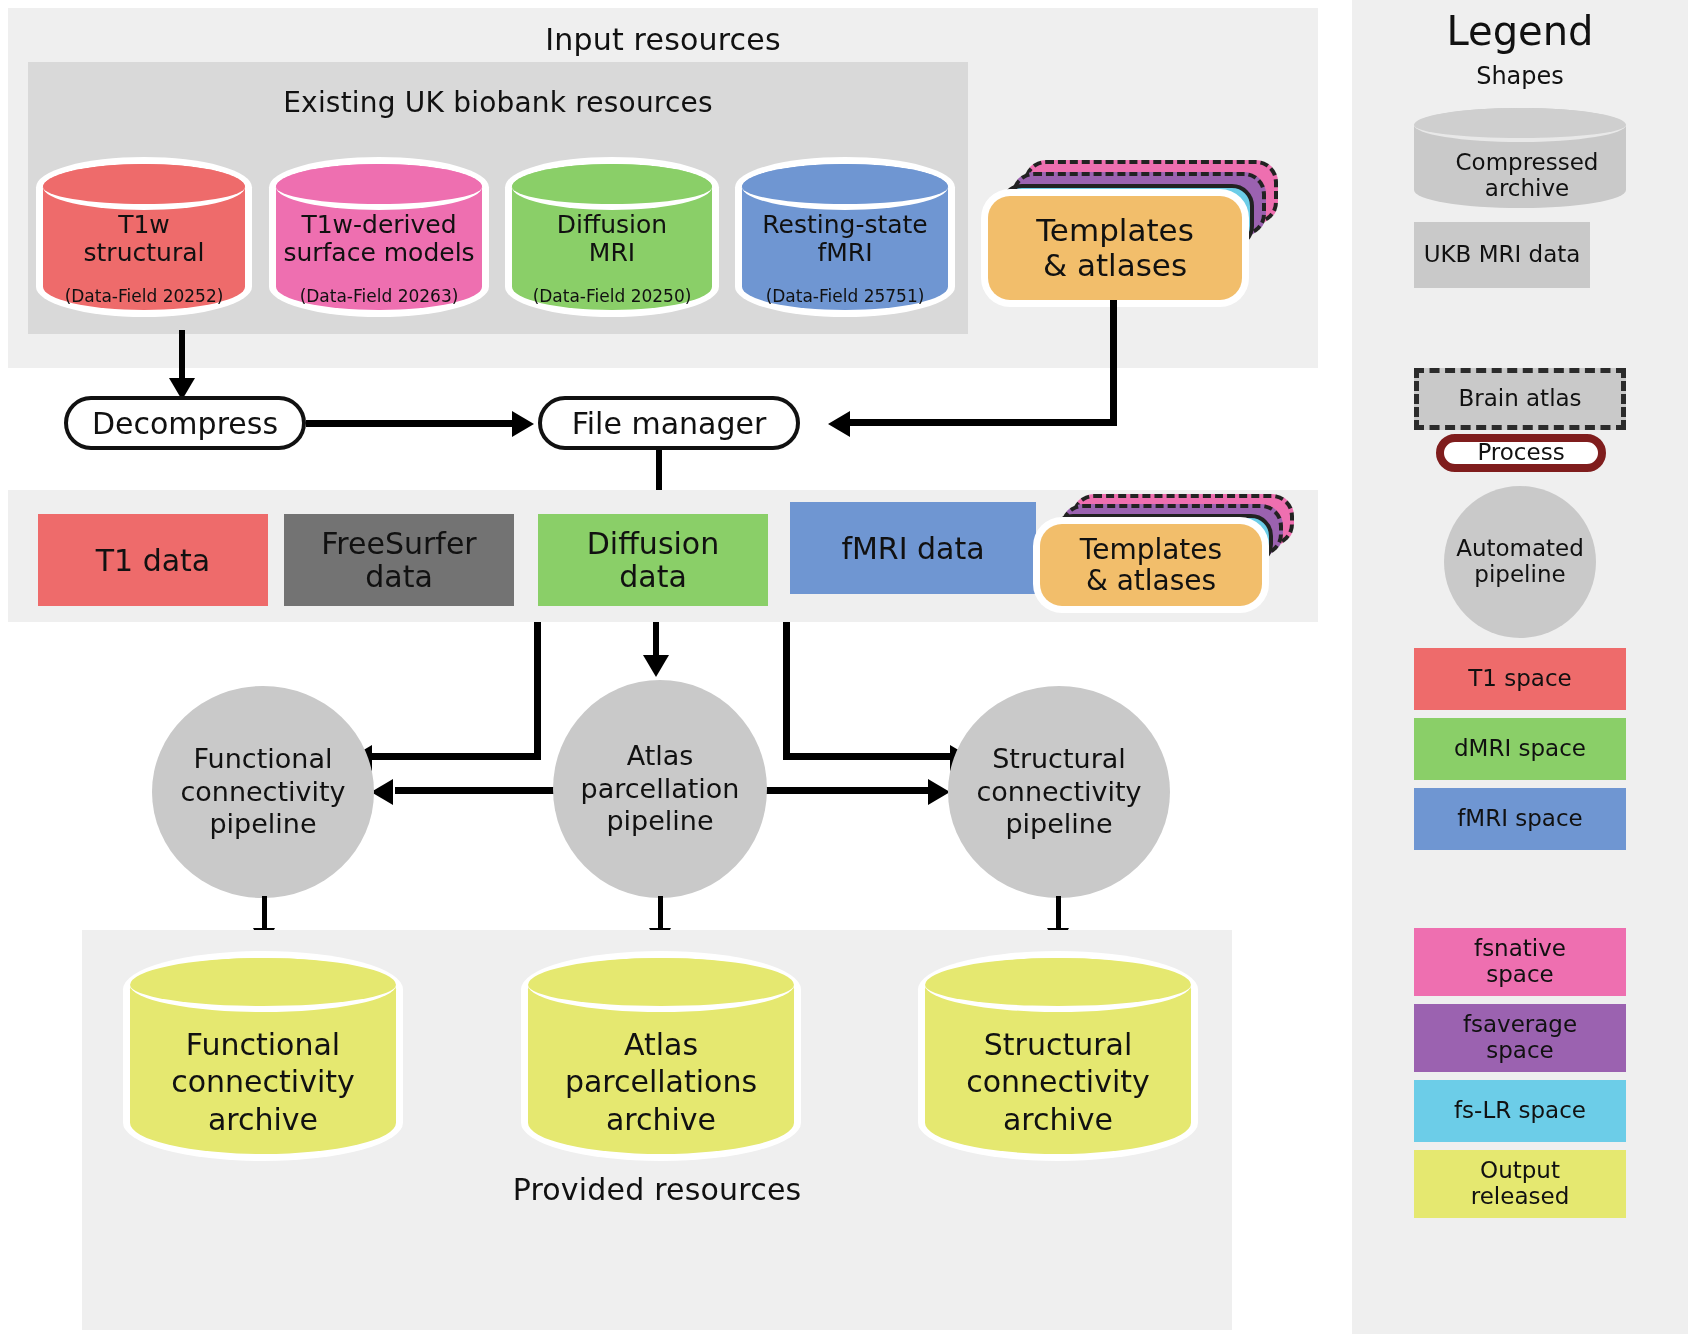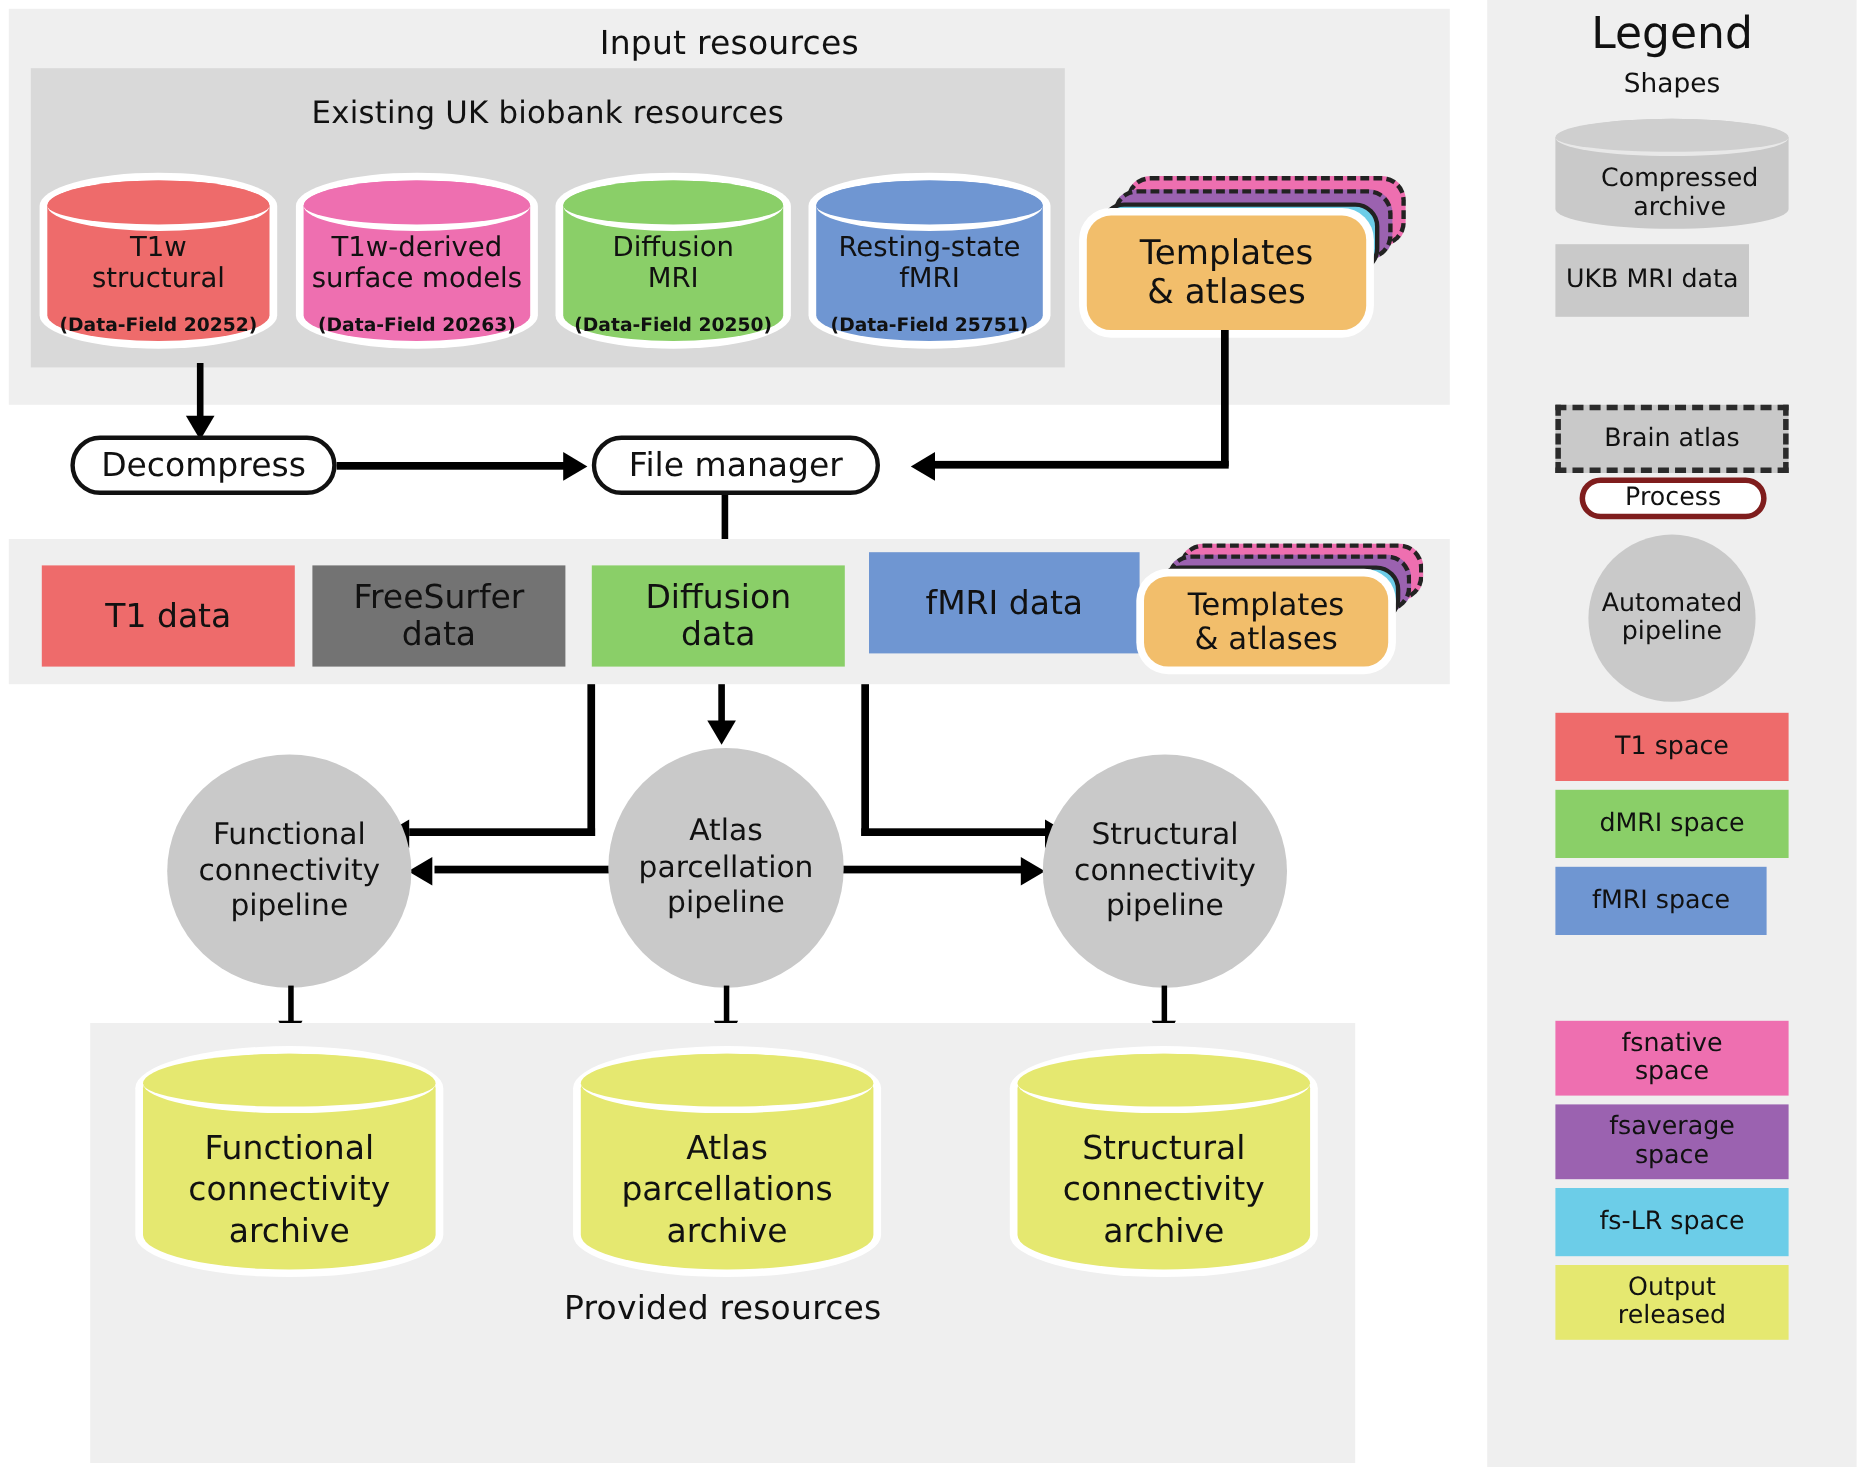"(Data-Field 20252)" .cyl .lbl .sub { font-weight: bold -> none }
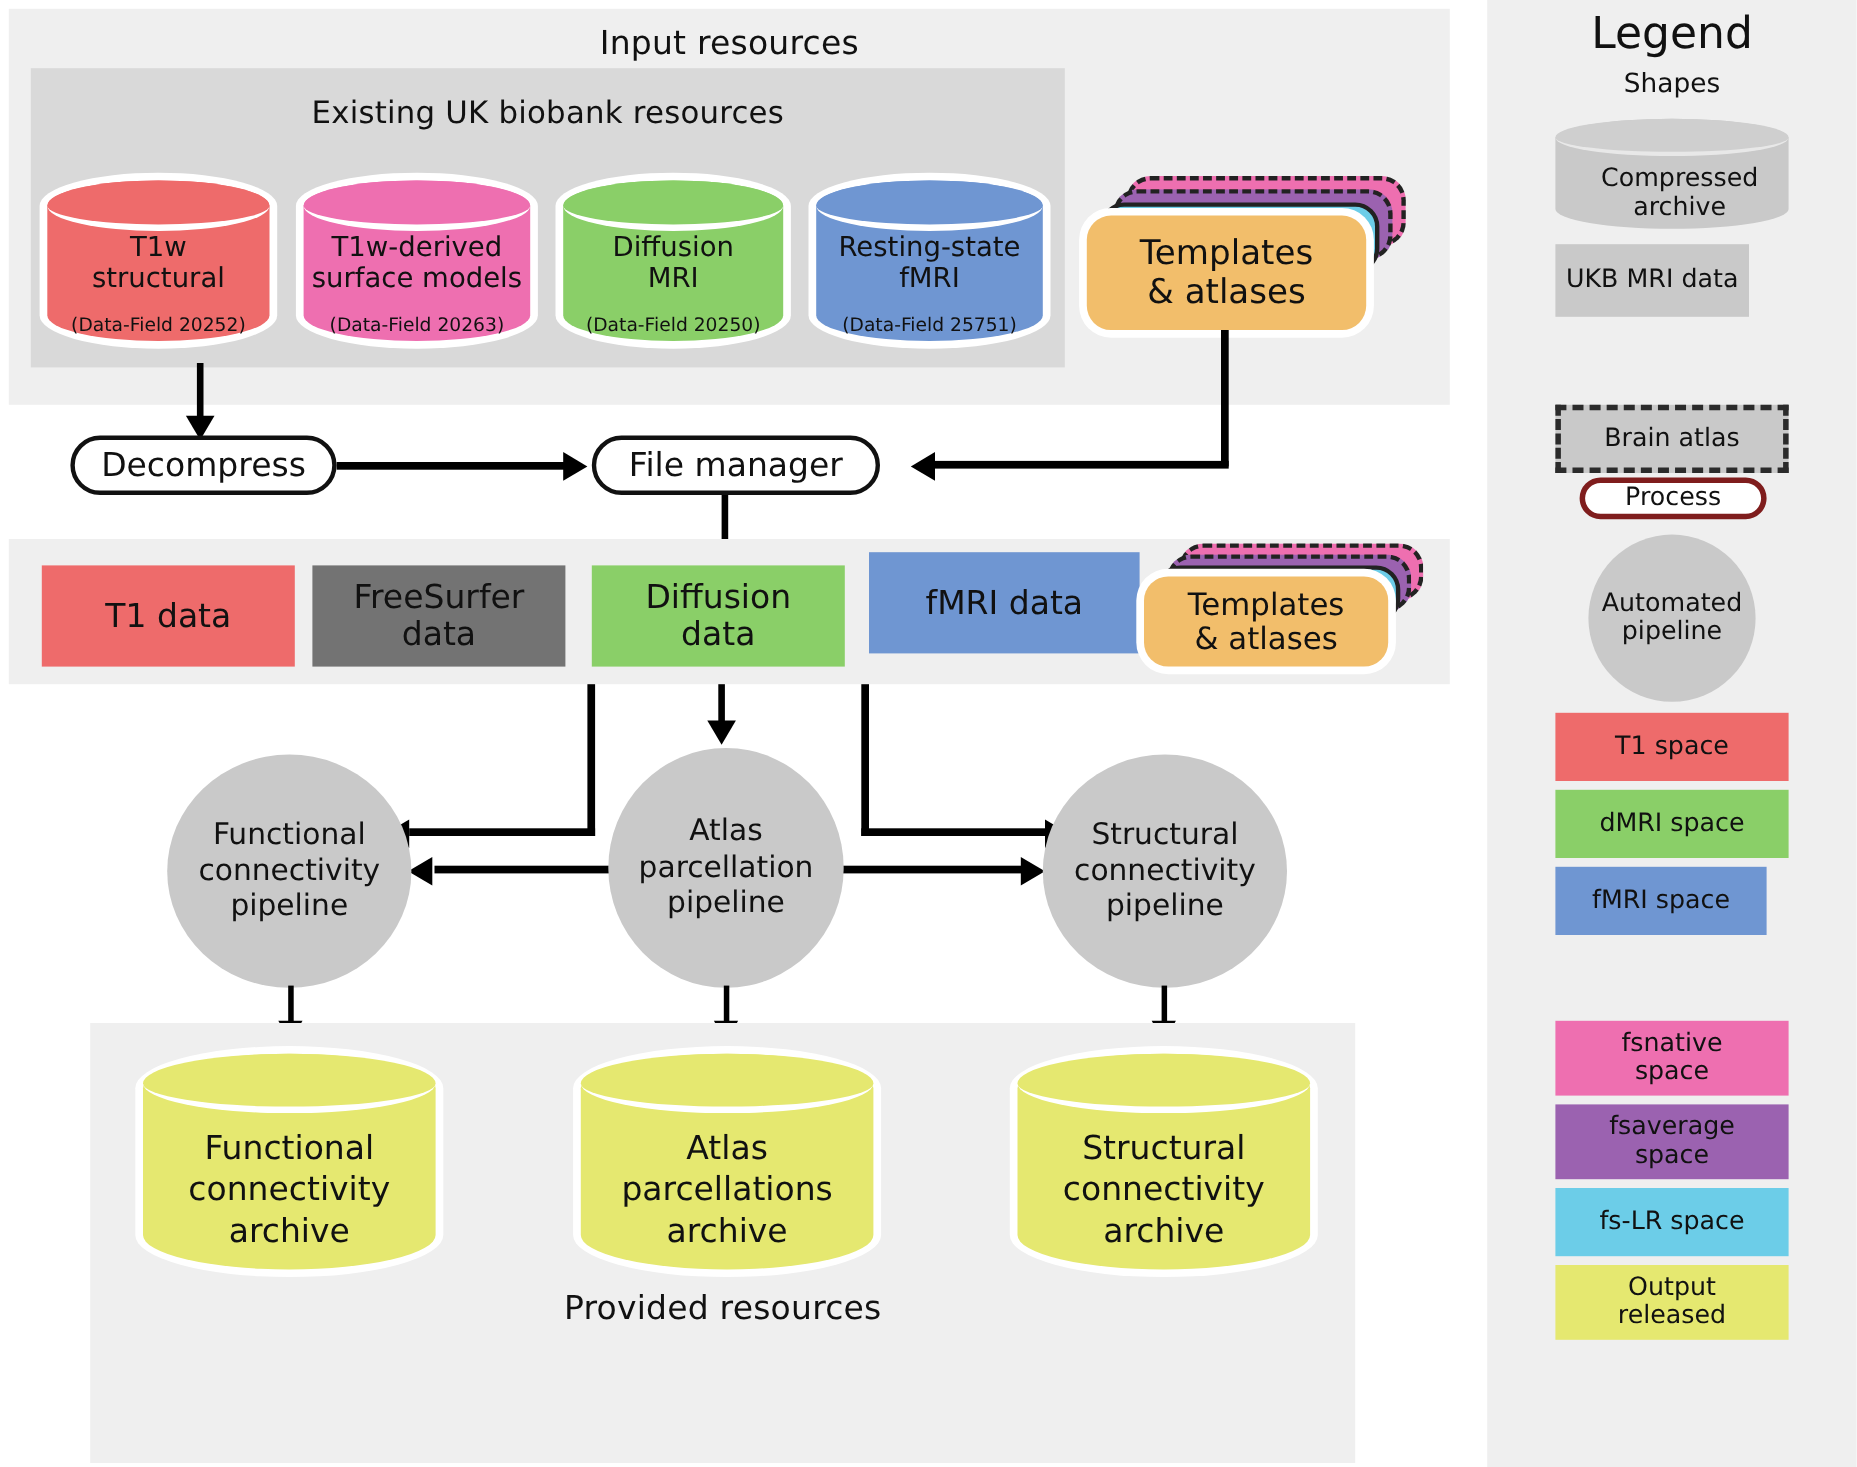"Process" .lg-pill { border: 5px solid #7f1d1d -> 8px solid #7f1d1d }
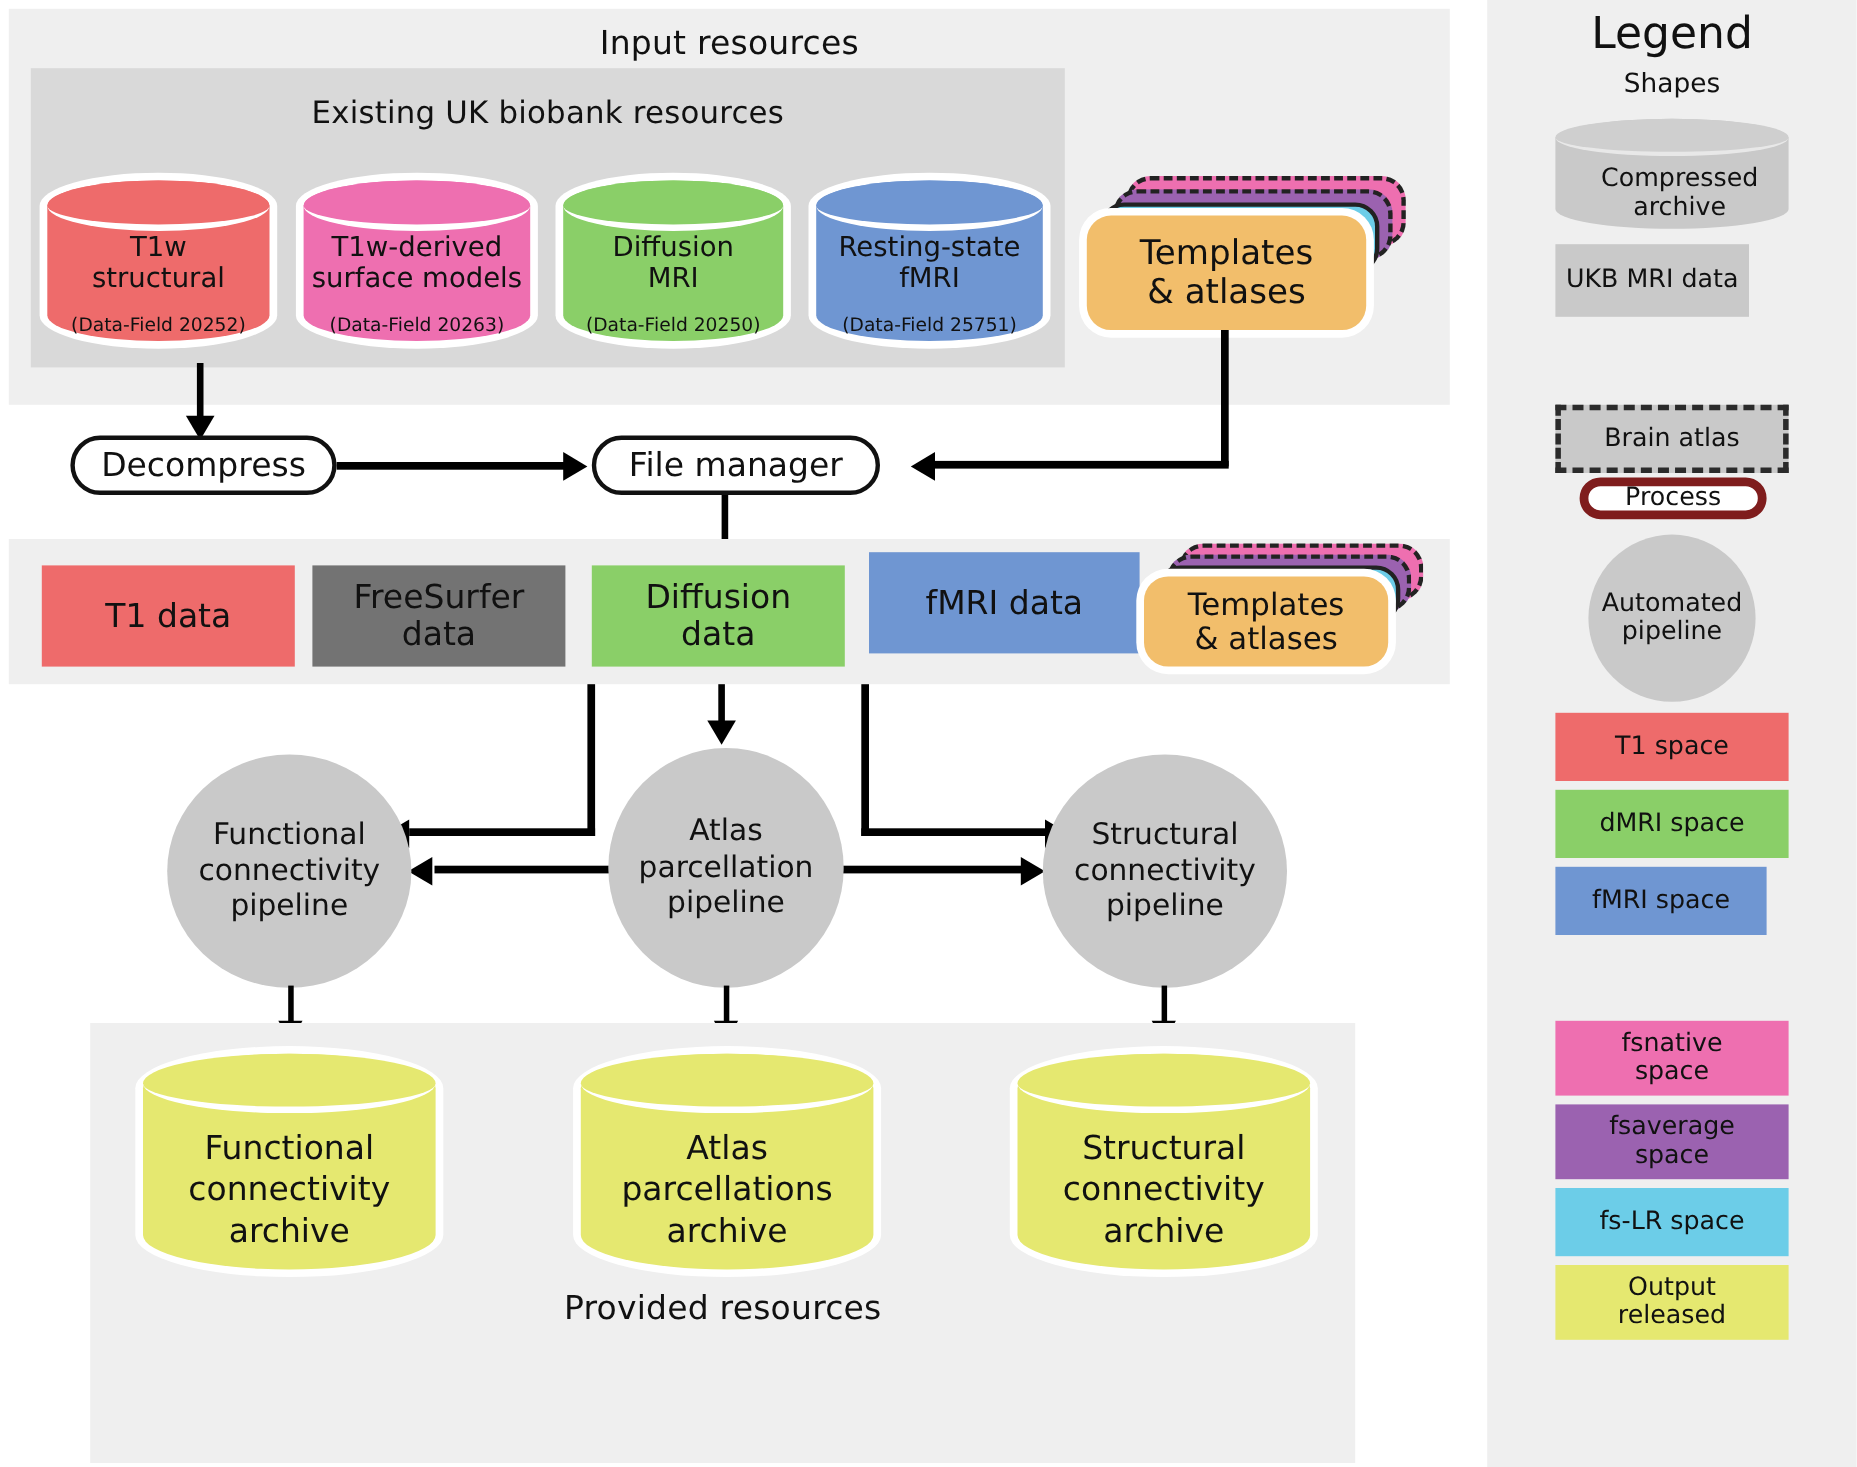"fMRI space" div.lg-color { width: 192px -> 212px }
